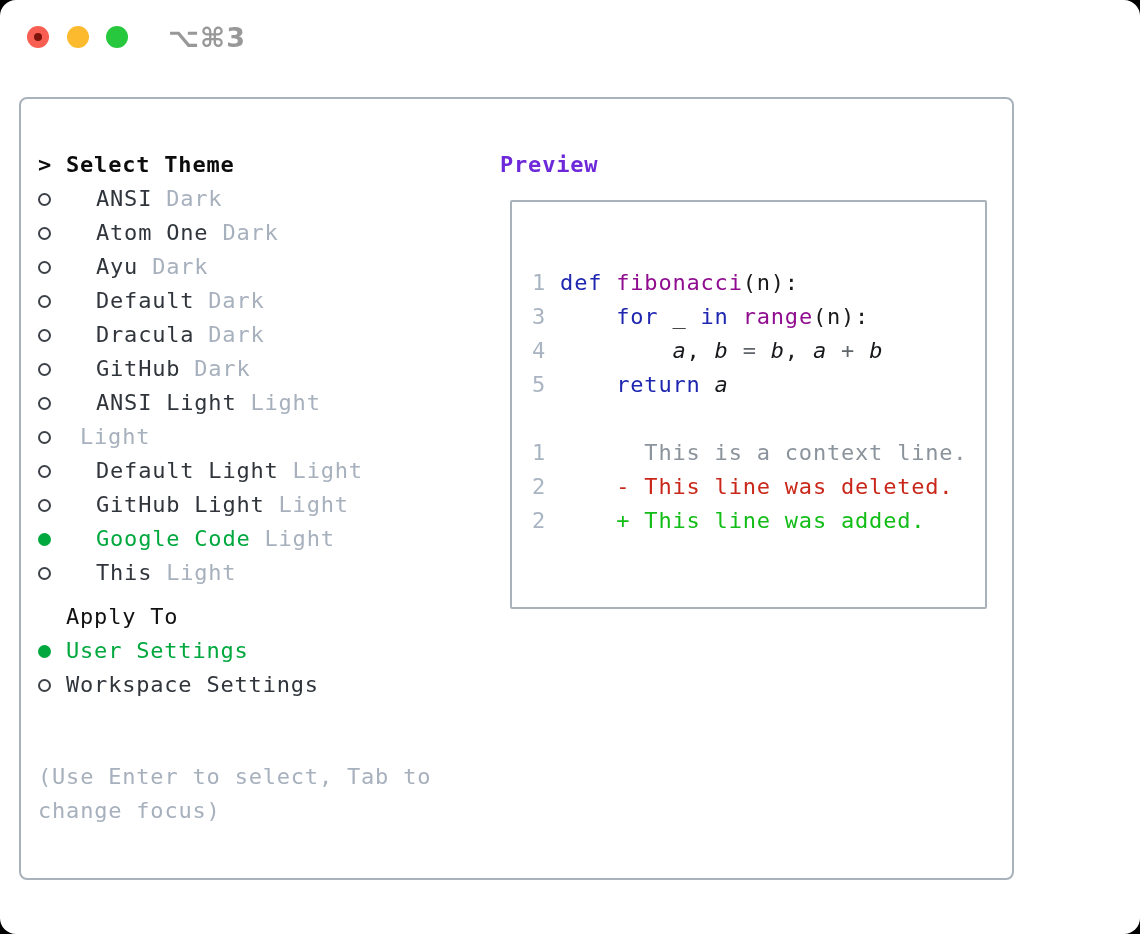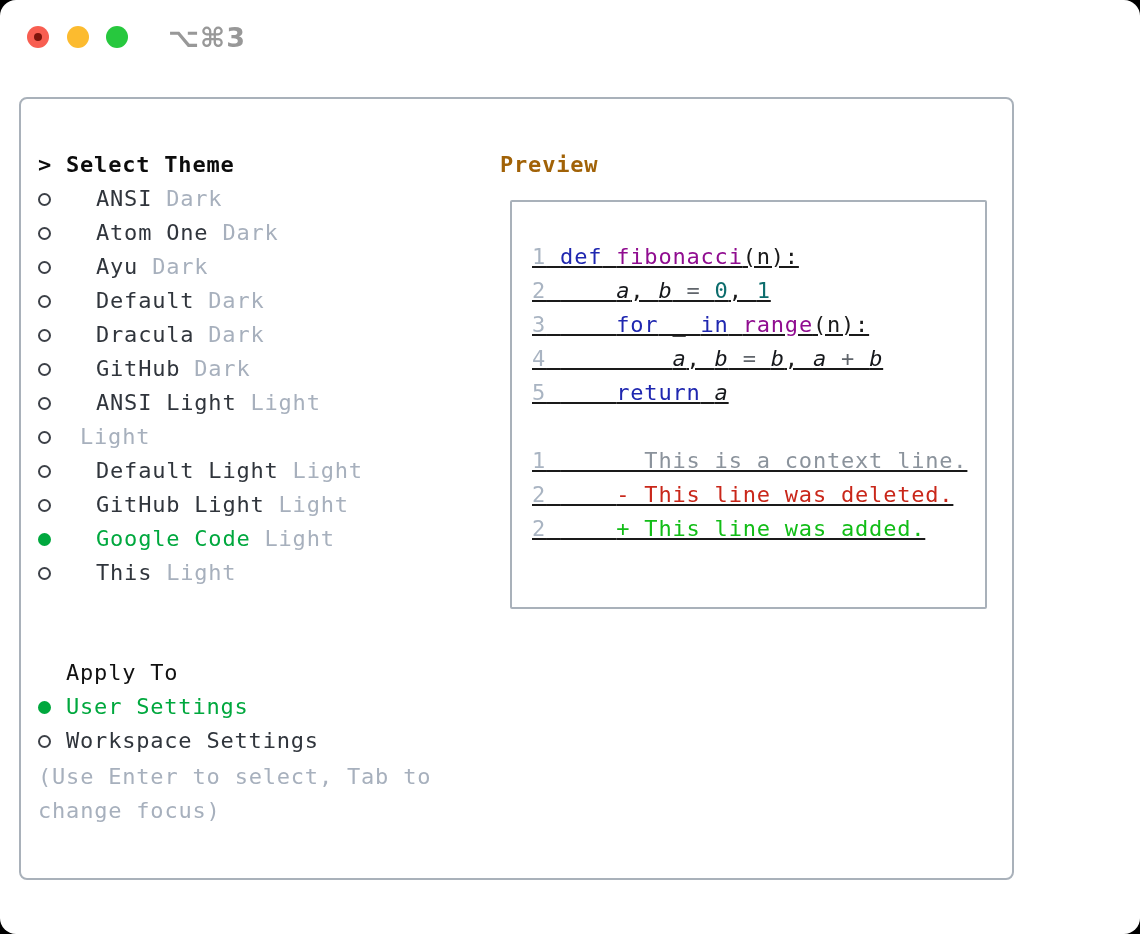"Preview" #preview-header { color: #a16207 -> #6d28d9 }
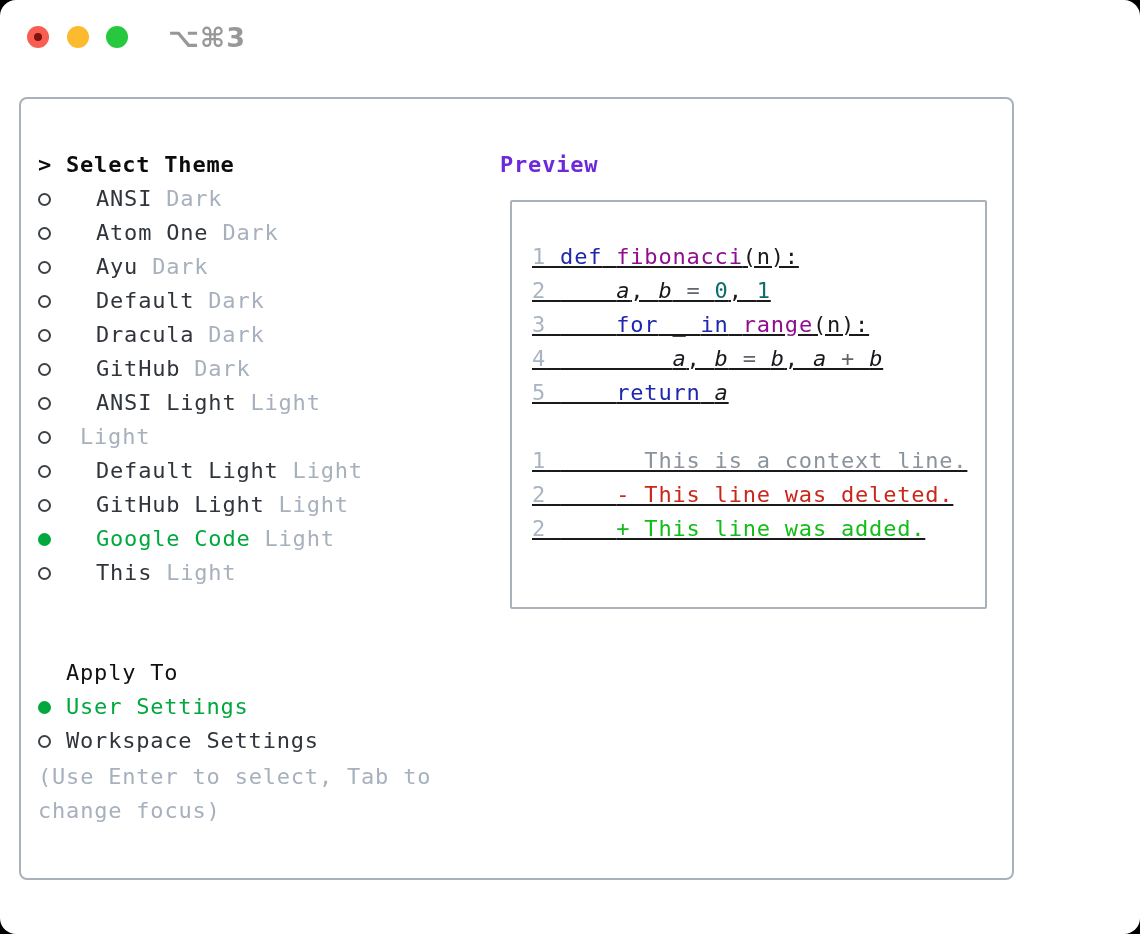"1 def fibonacci(n):" #code-block { text-decoration: underline -> none; top: 38px -> 64px }
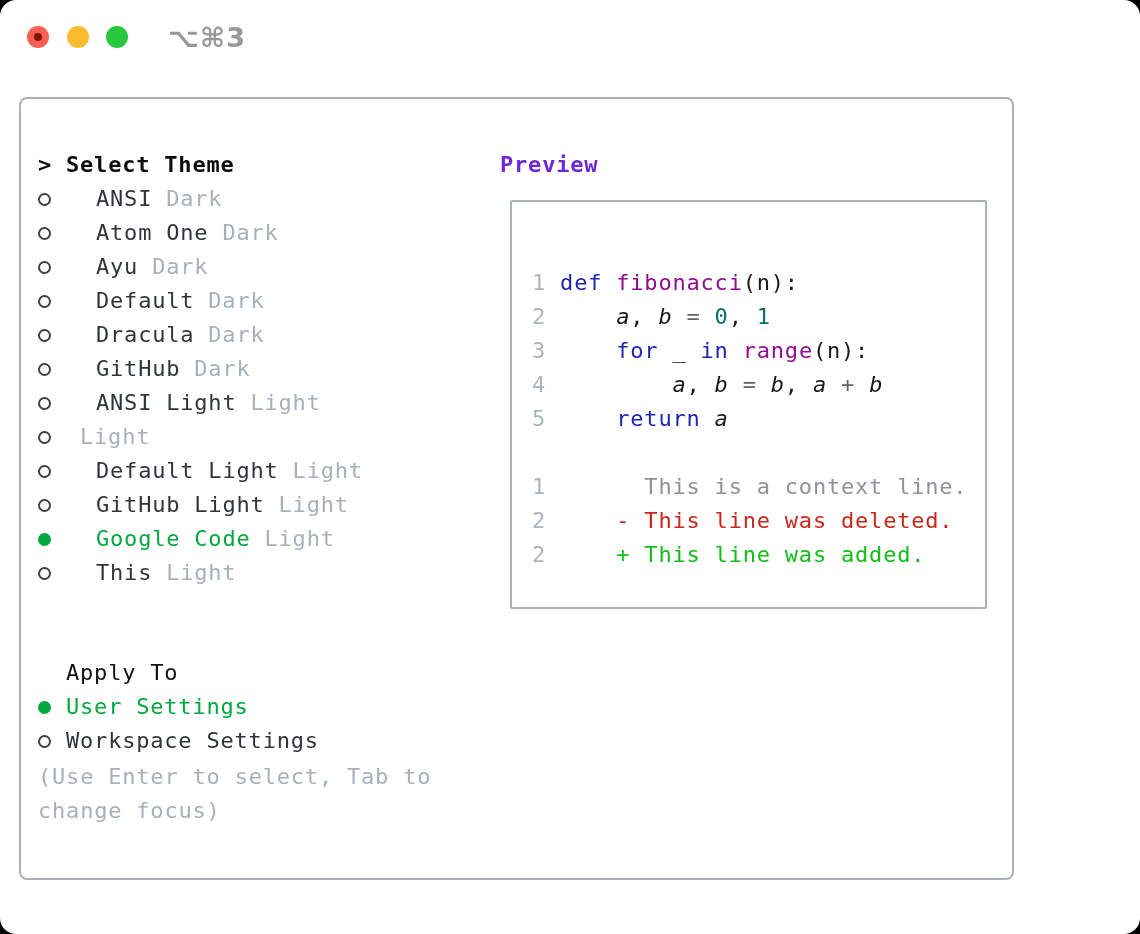"2 a, b = 0," div.code-line { html: <div><span>2</span> <span> </span><span>a</span><span>, </span><span>b</span><span> = </span><span>0</span><span>, </span><span>1</span></div> -> none }
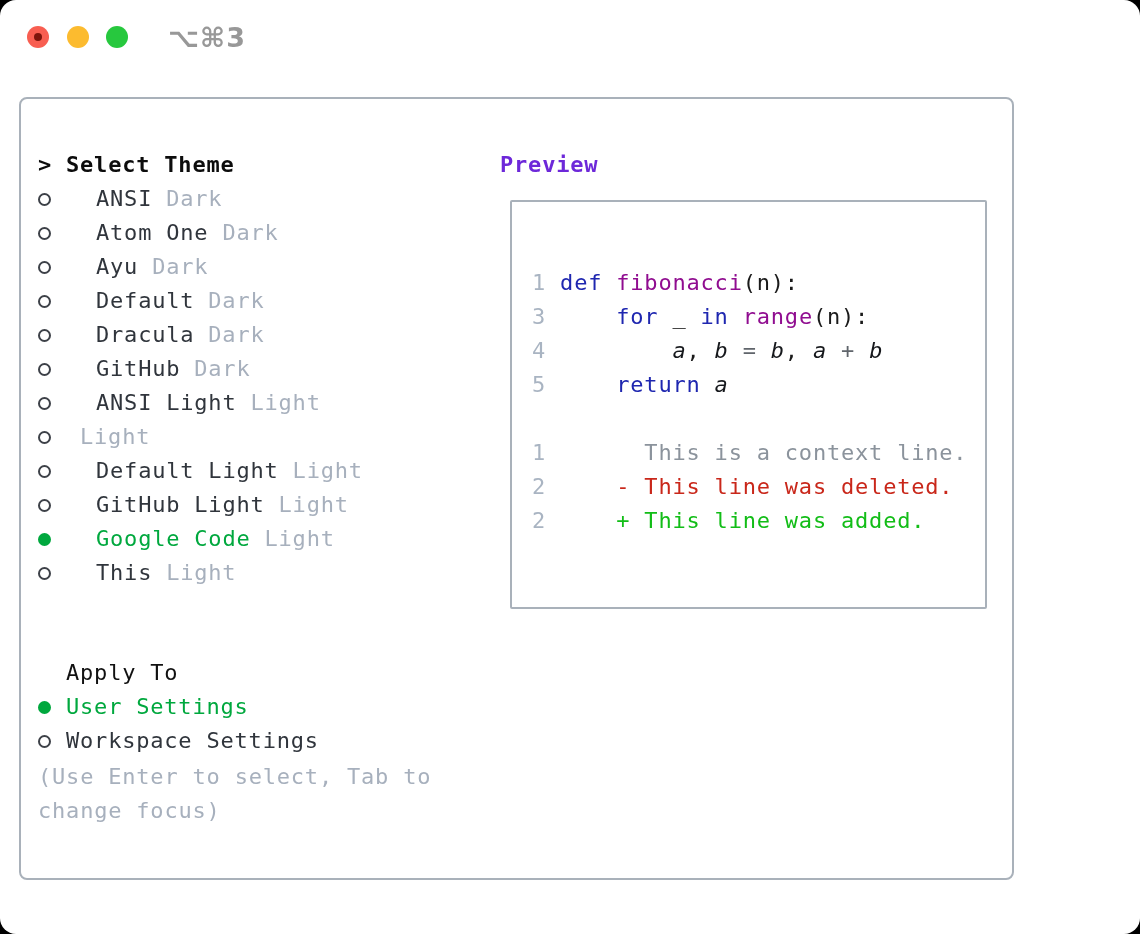"Apply To" #apply-to { top: 656px -> 600px }
